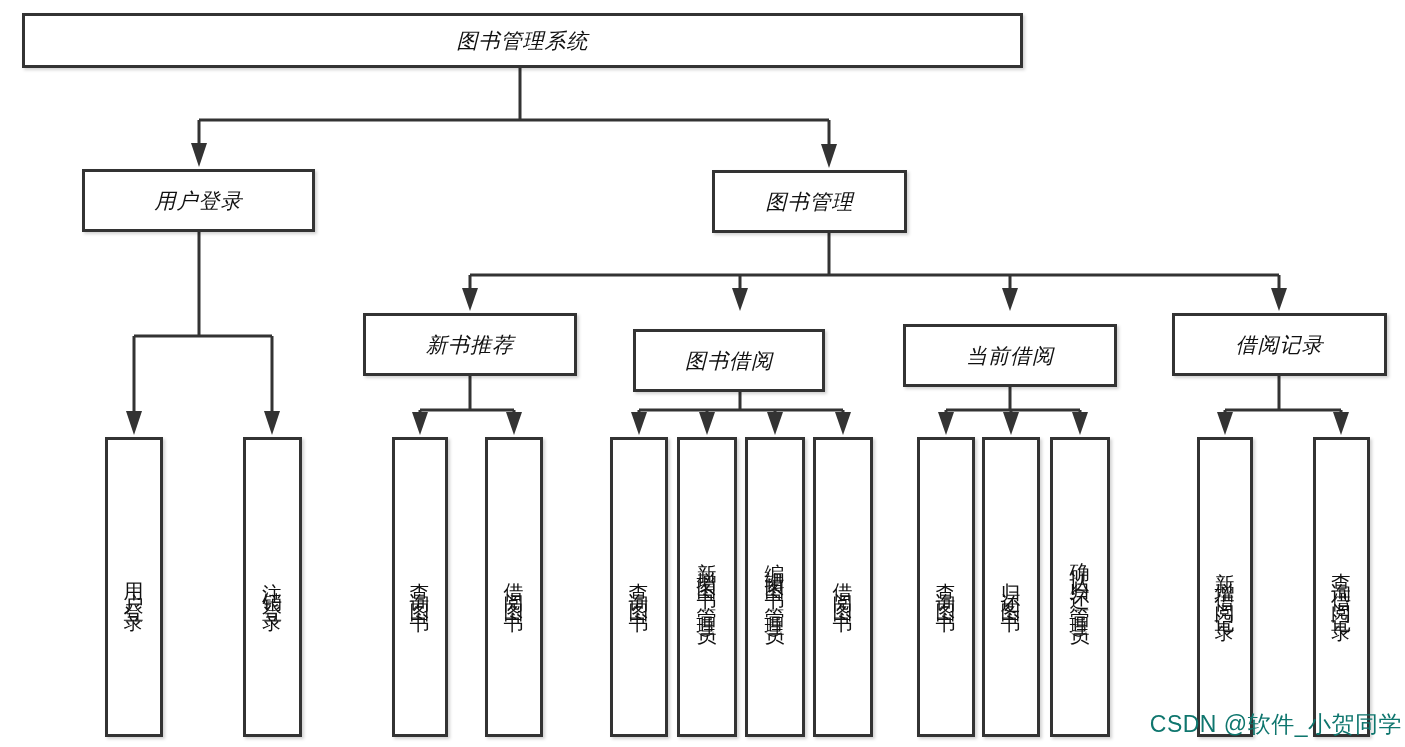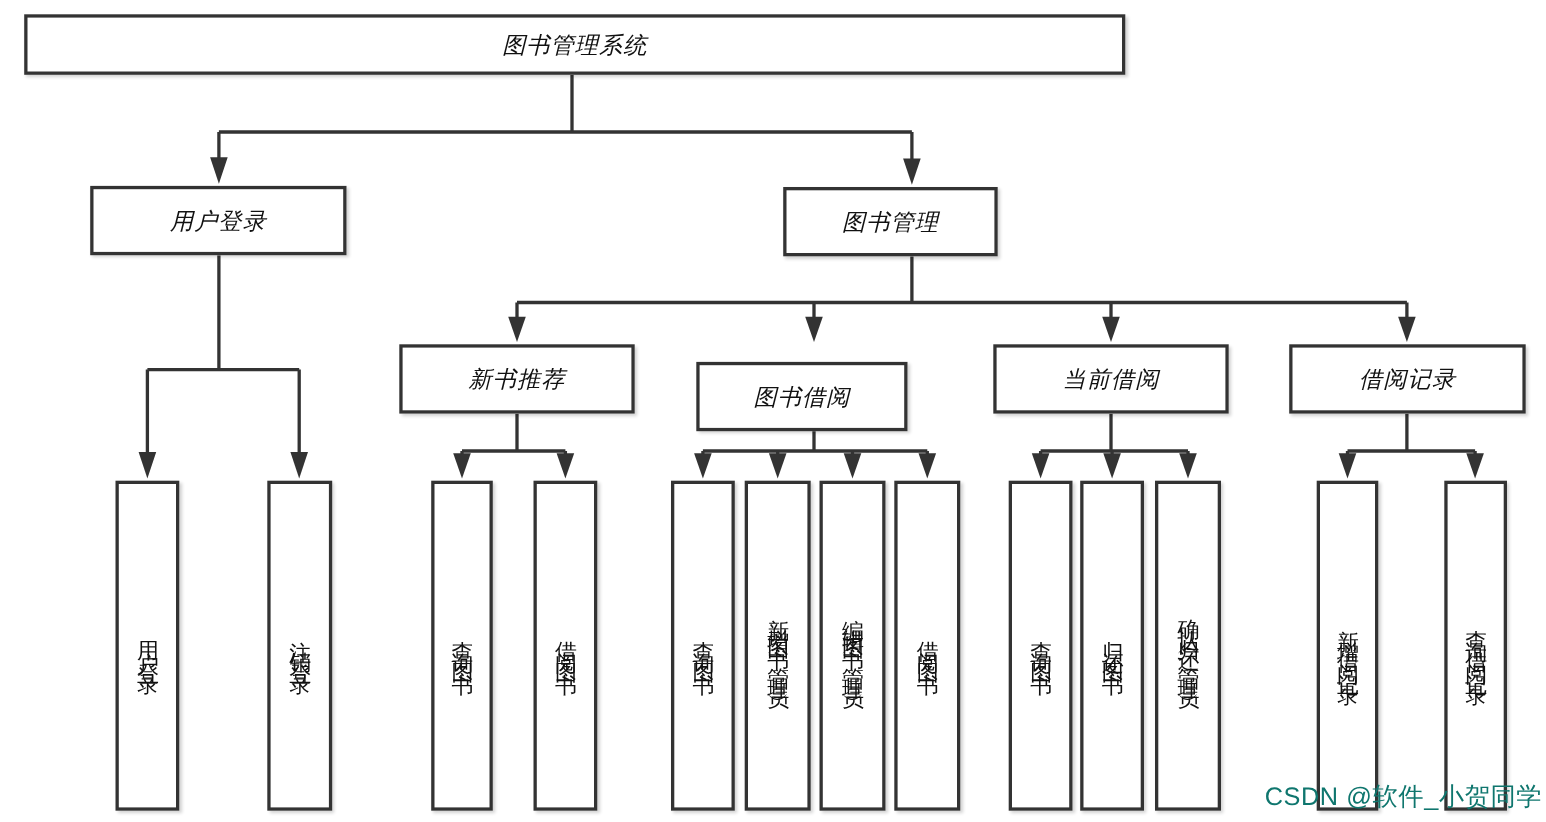"当前借阅" div.box { top: 313px -> 324px }
